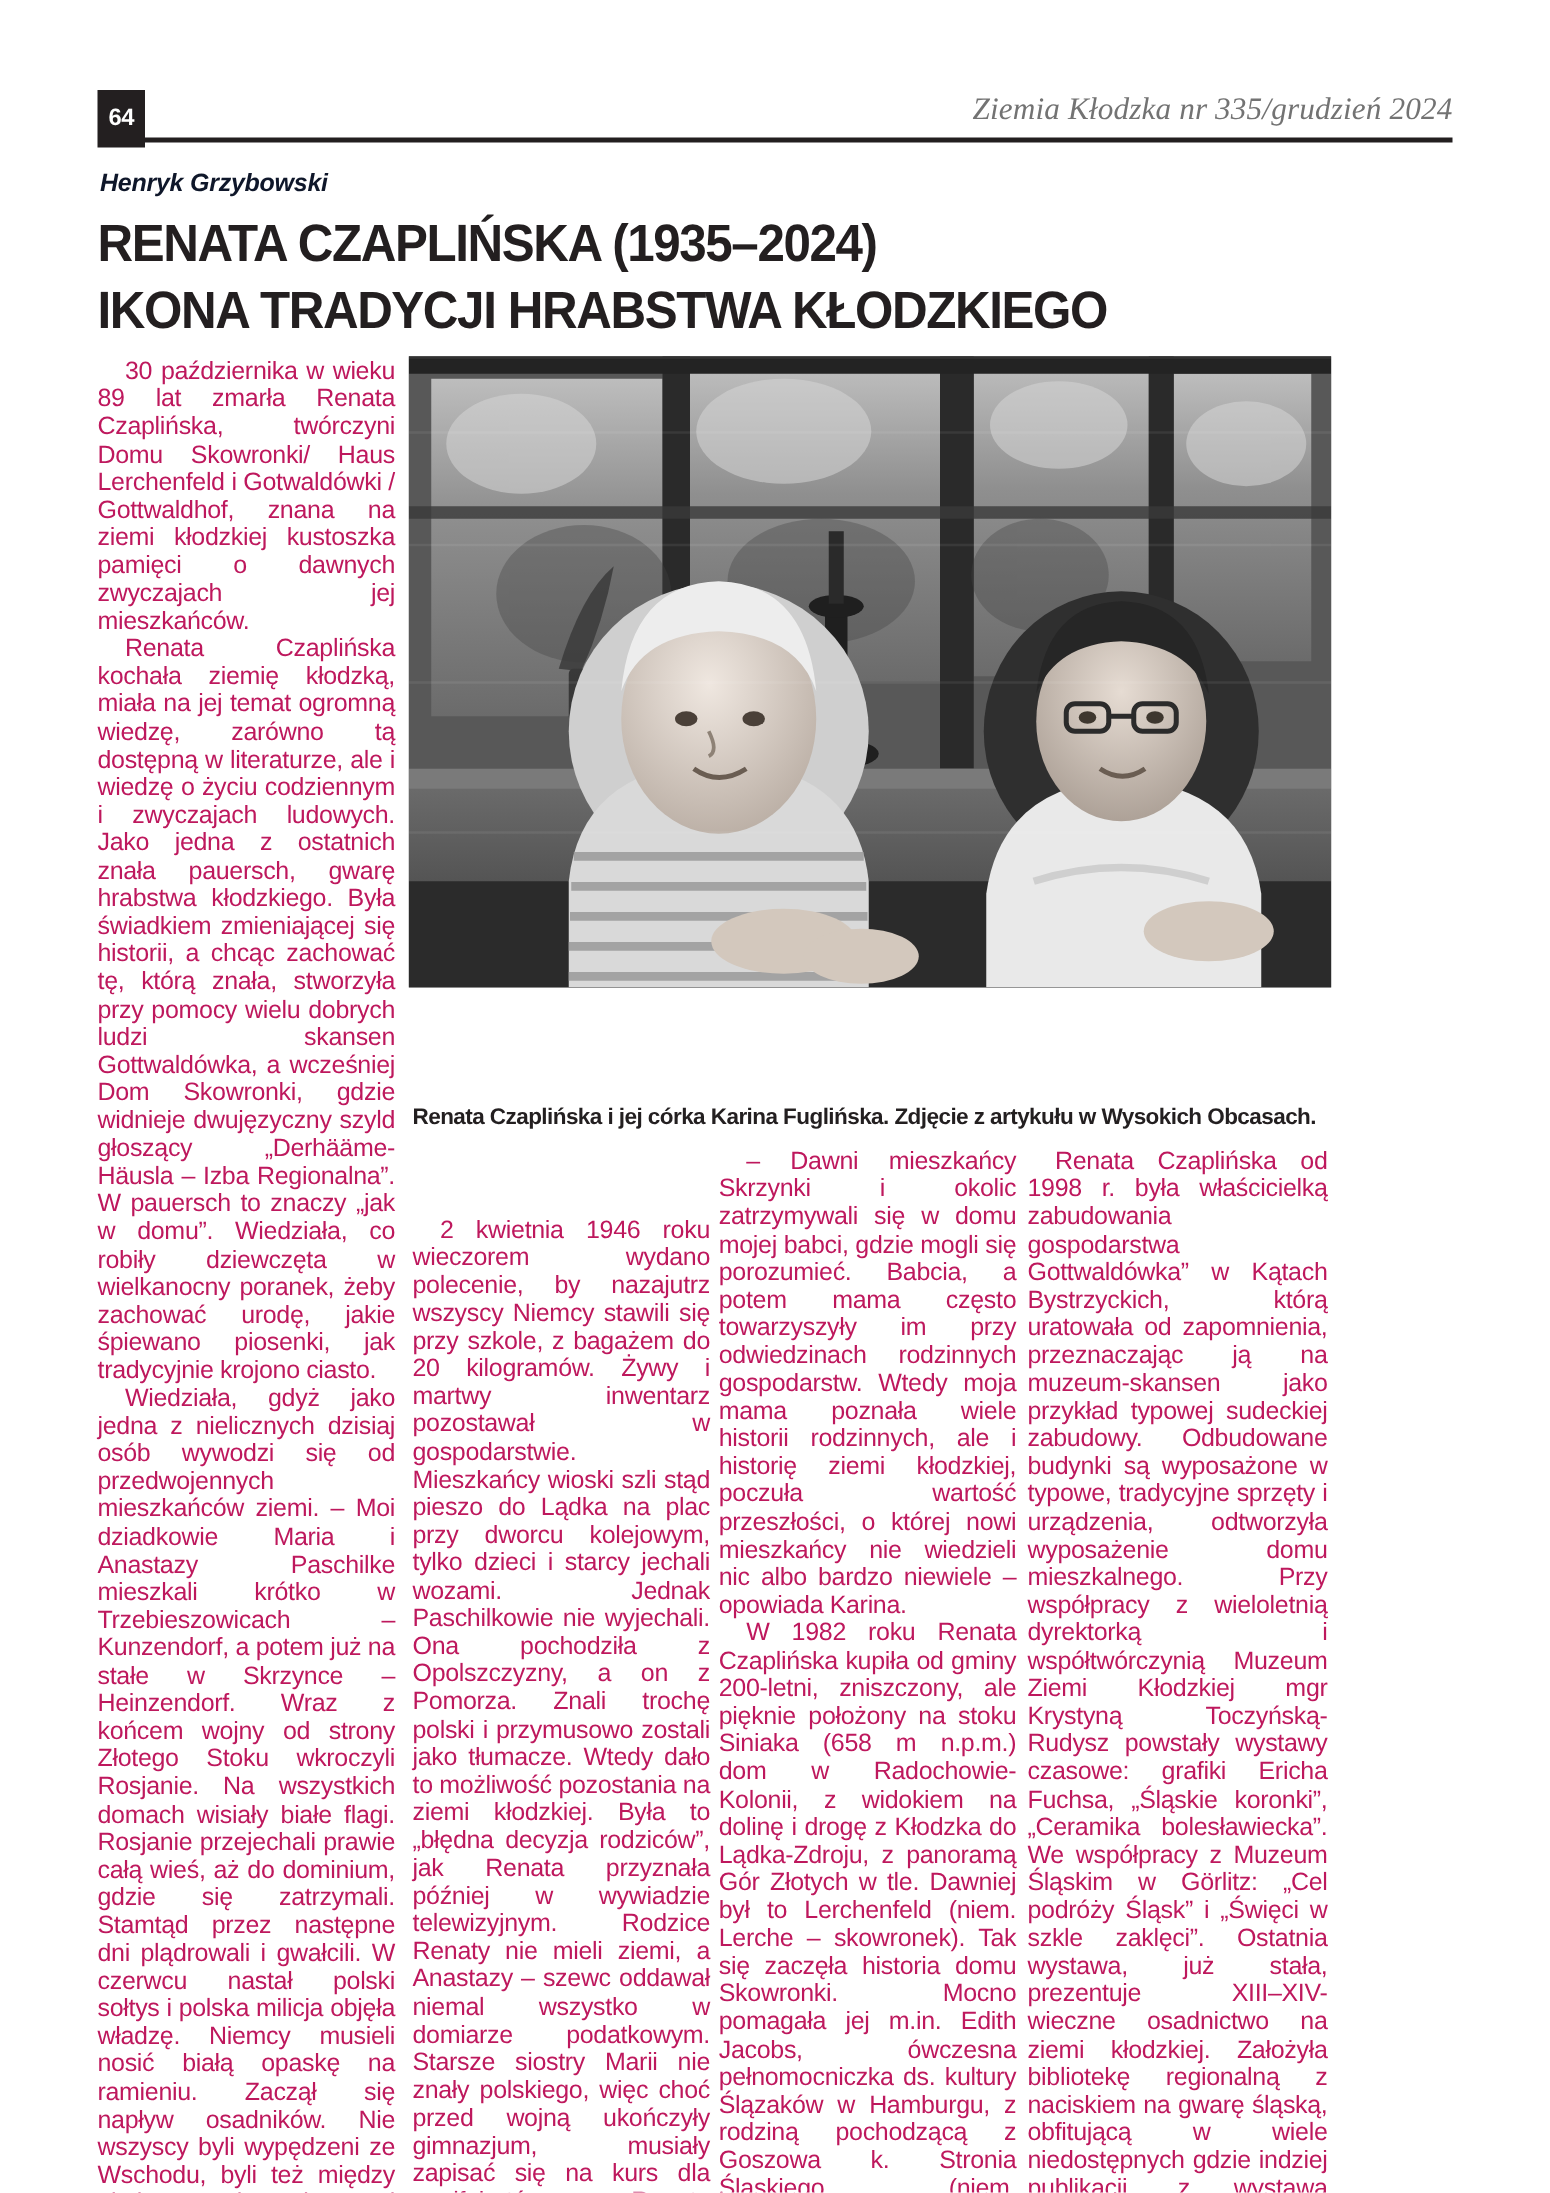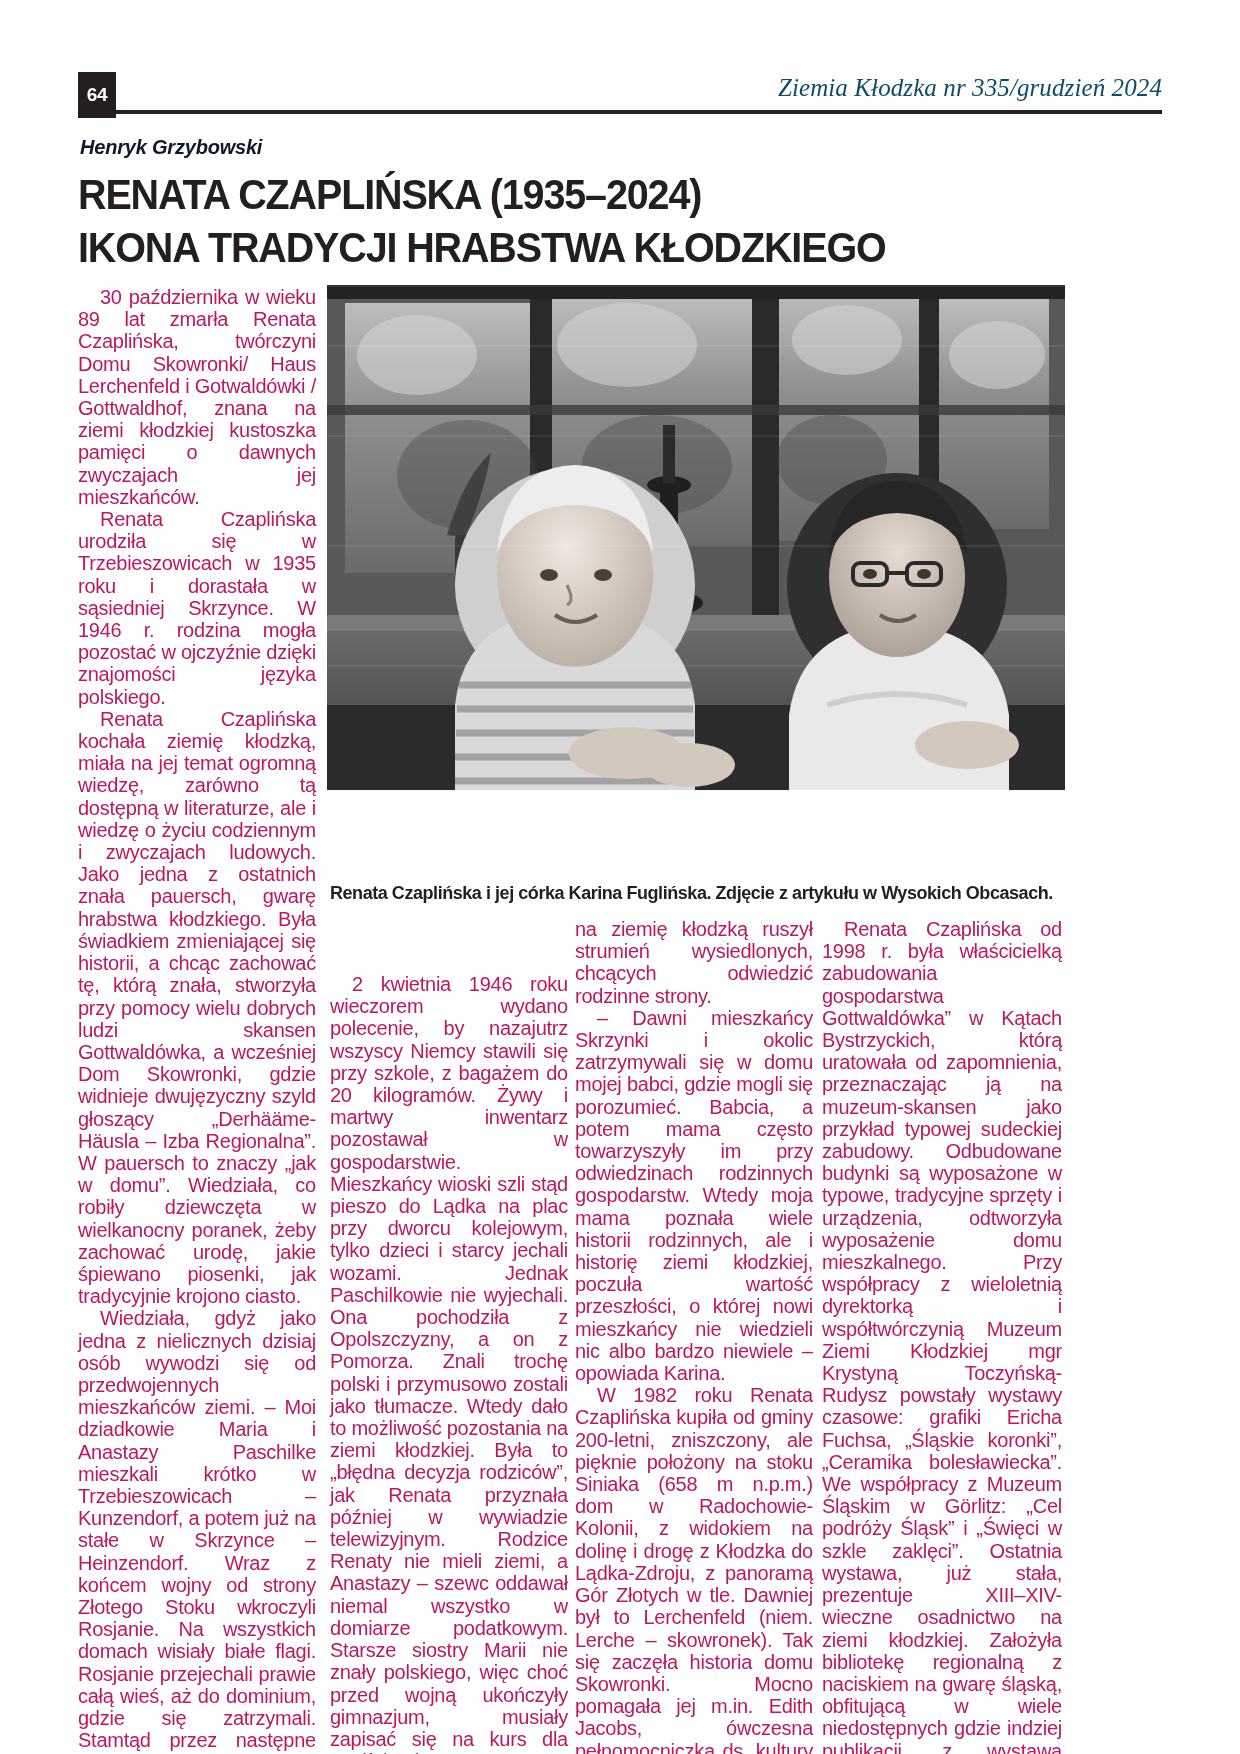"Ziemia Kłodzka nr 335/grudzień 2024" .header-title { color: #0c4a6e -> #737373 }
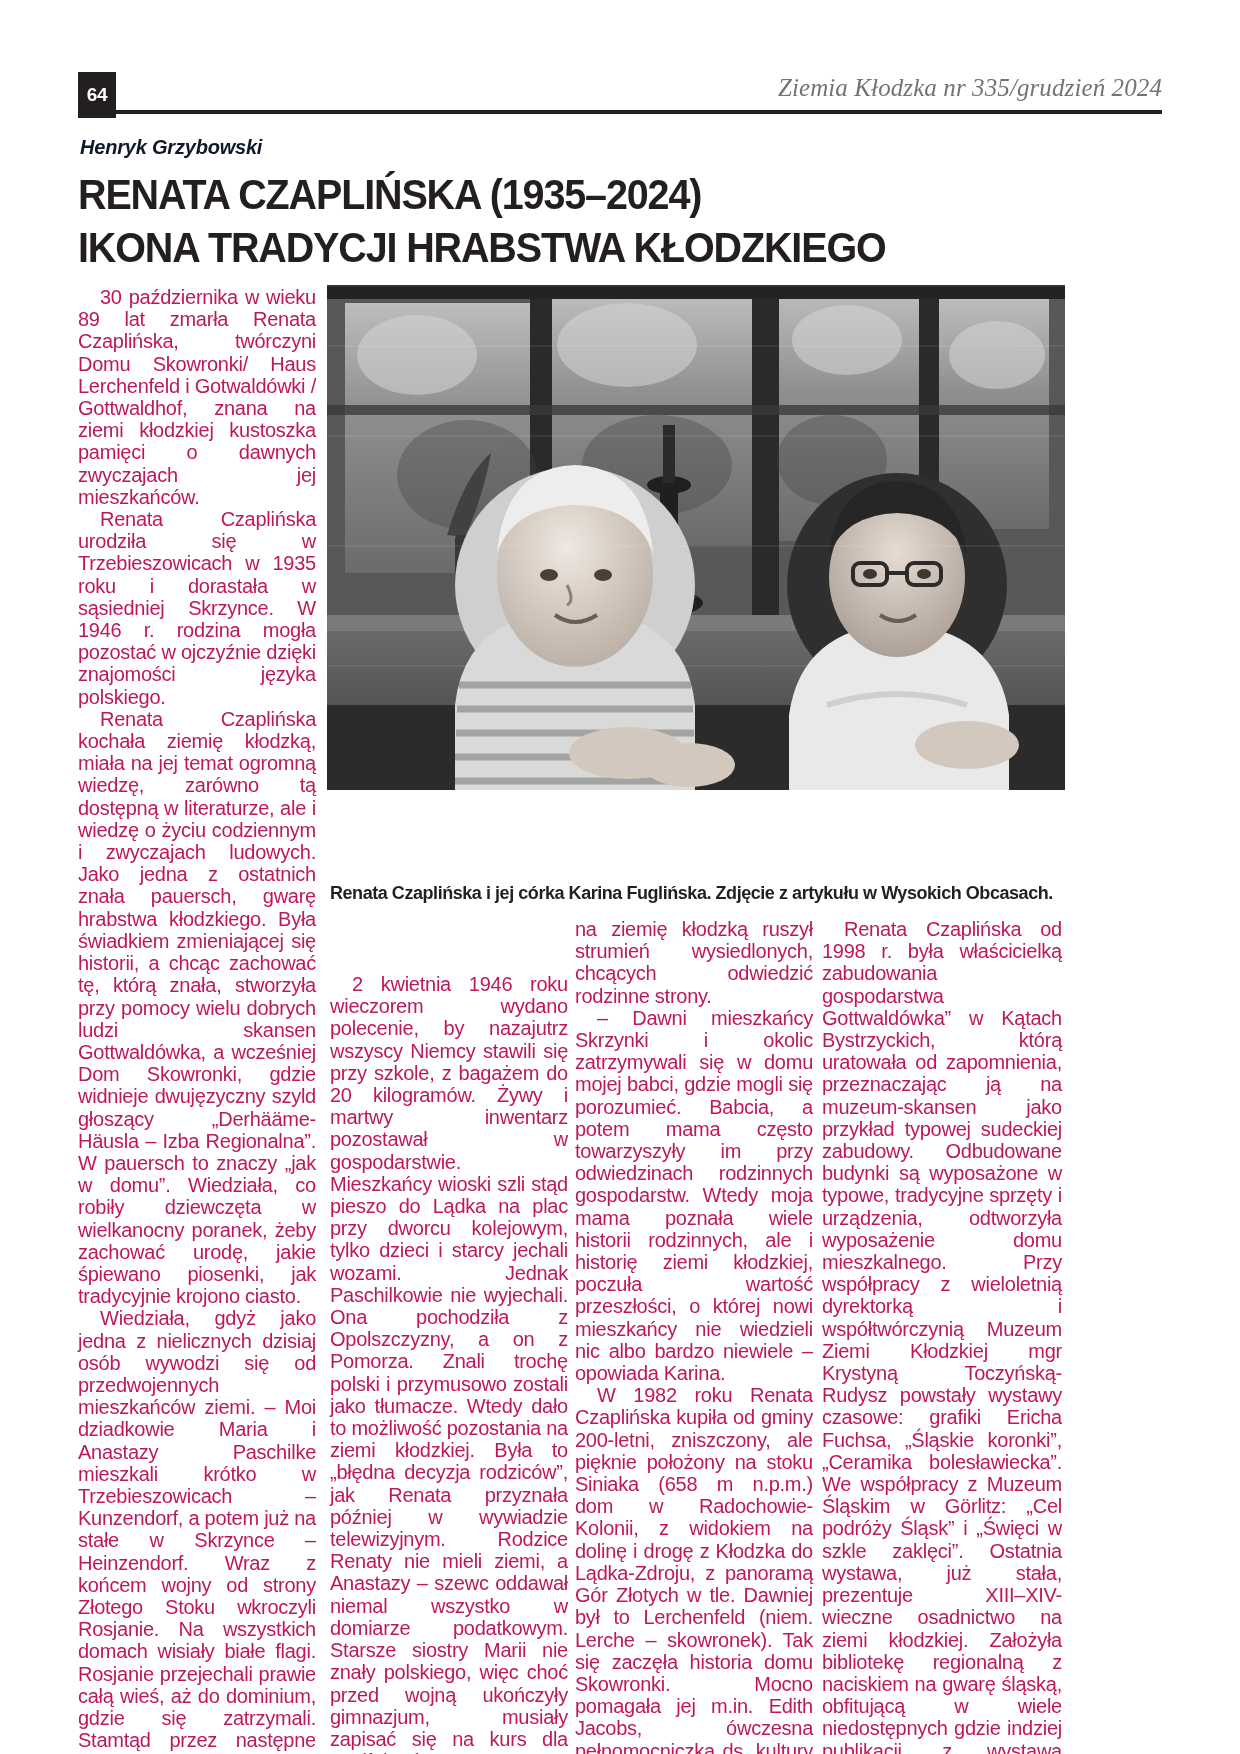"Renata Czaplińska urodziła się w" p { html: <p>Renata Czaplińska urodziła się w Trzebieszowicach w 1935 roku i dorastała w sąsiedniej Skrzynce. W 1946 r. rodzina mogła pozostać w ojczyźnie dzięki znajomości języka polskiego.</p> -> none }
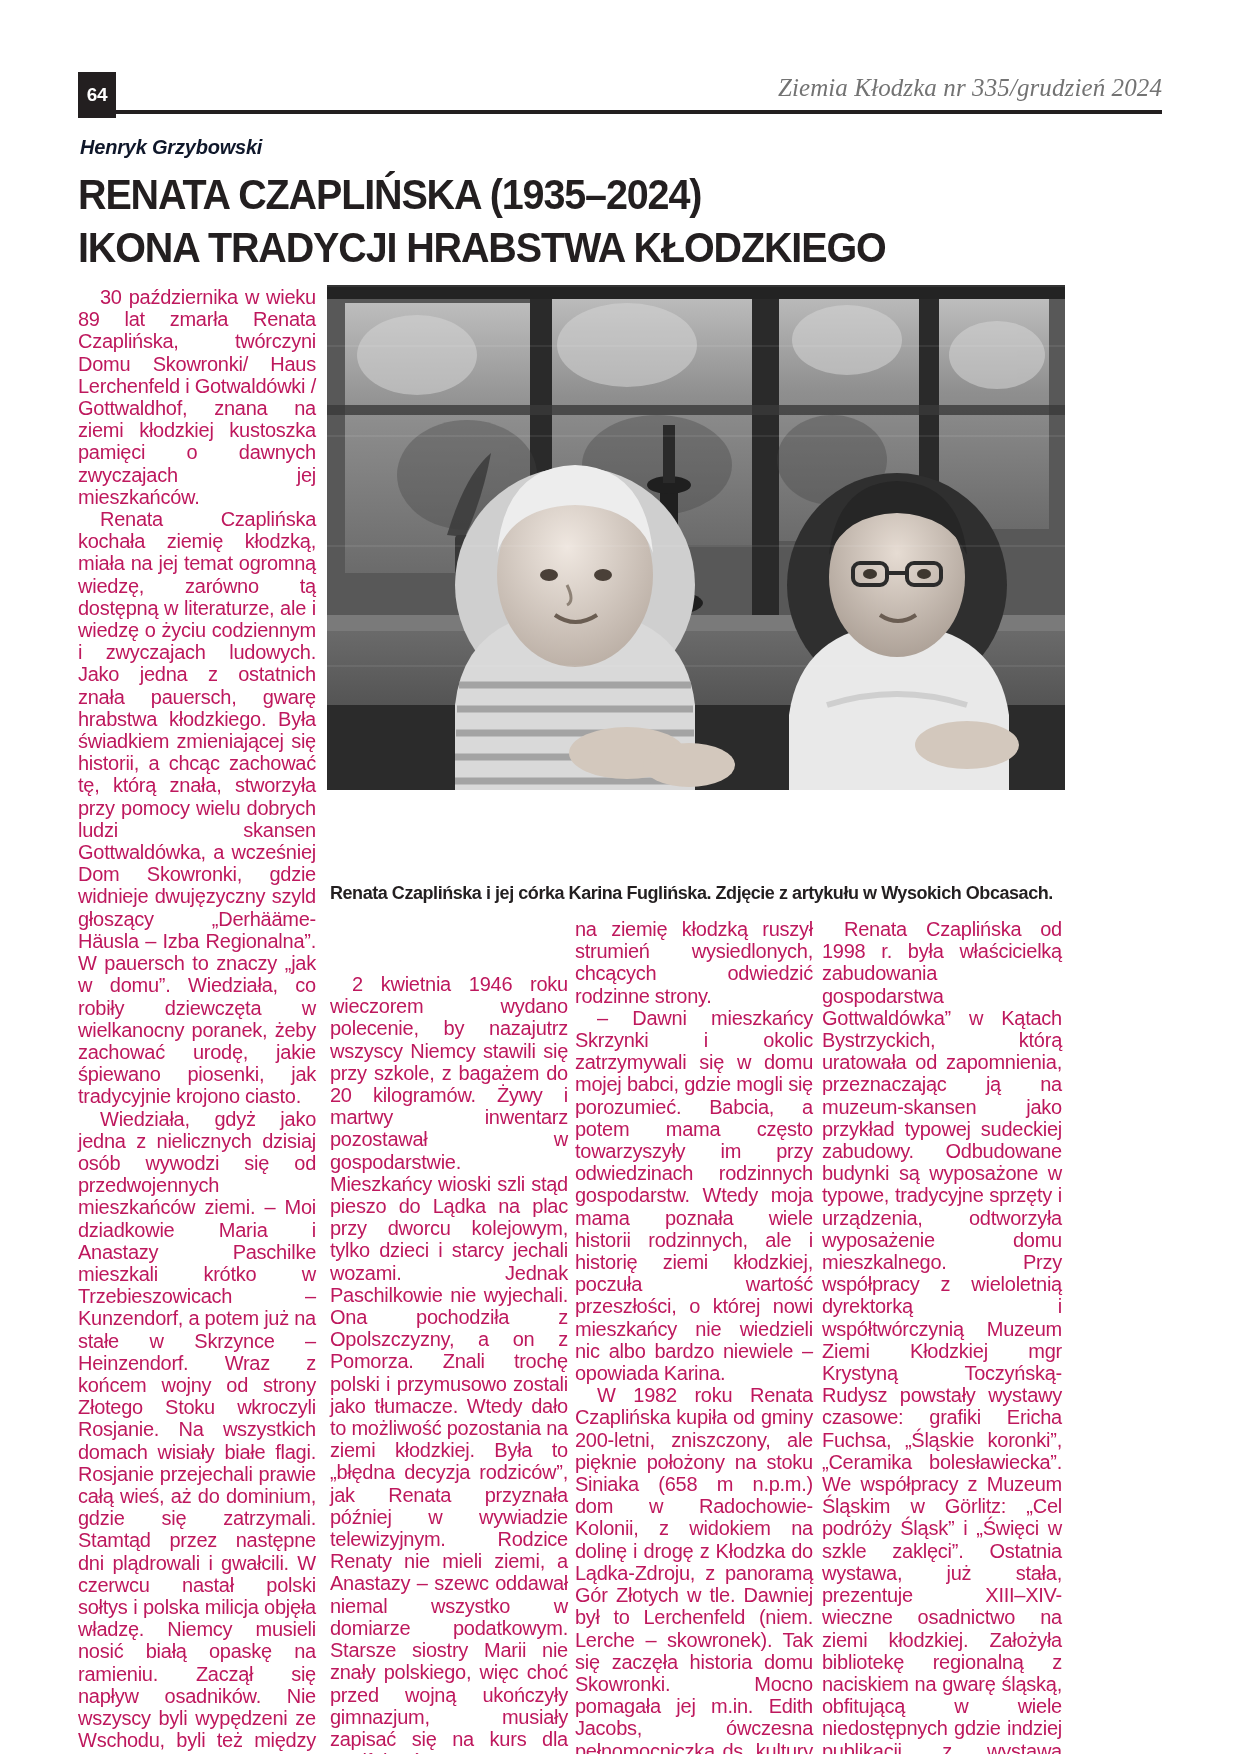"na ziemię kłodzką ruszył strumień" p.noindent { html: <p>na ziemię kłodzką ruszył strumień wysiedlonych, chcących odwiedzić rodzinne strony.</p> -> none }
